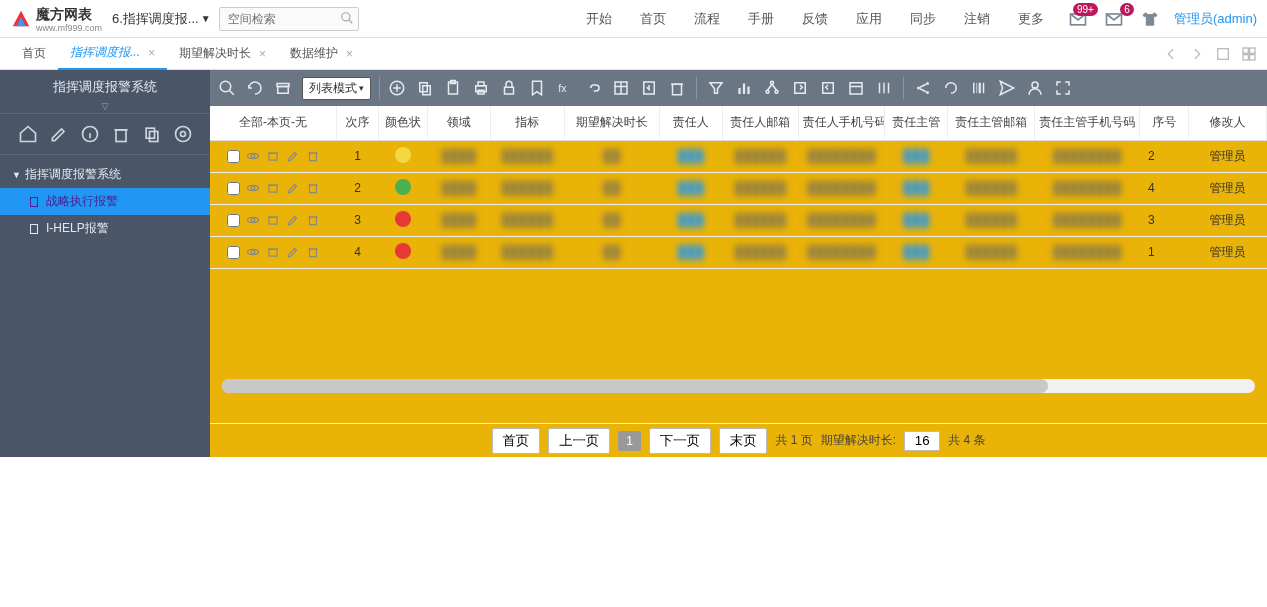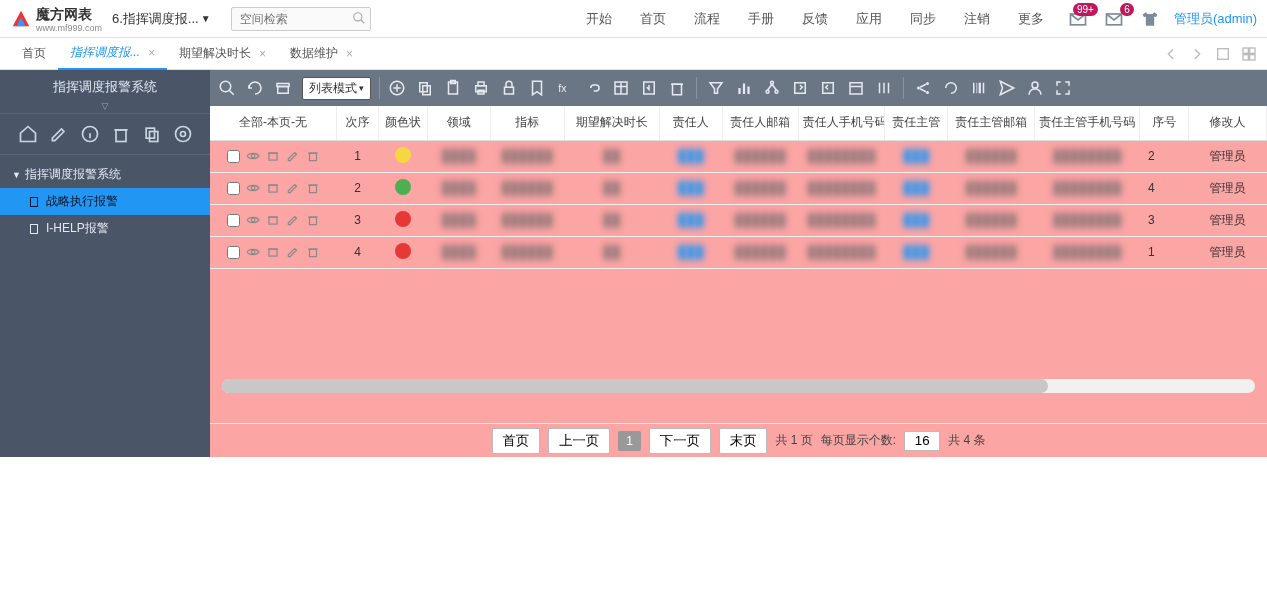"空间检索" .search-box { margin-left: 20px -> 8px }
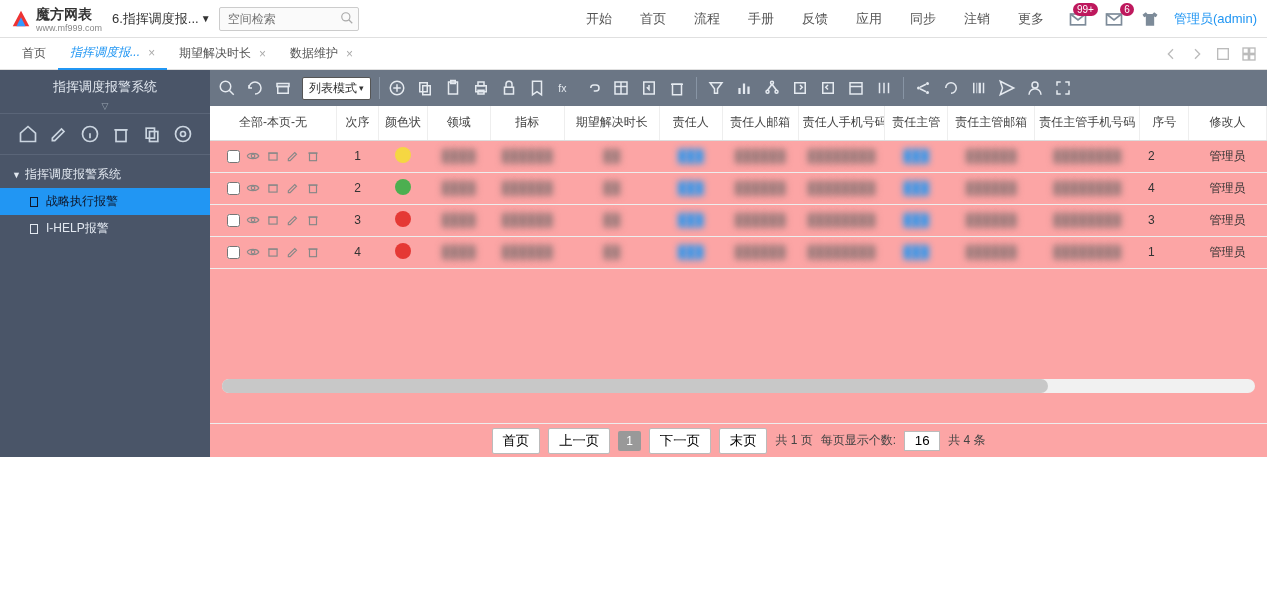"列表模式" .content { background: #fca5a5 -> #eab308 }
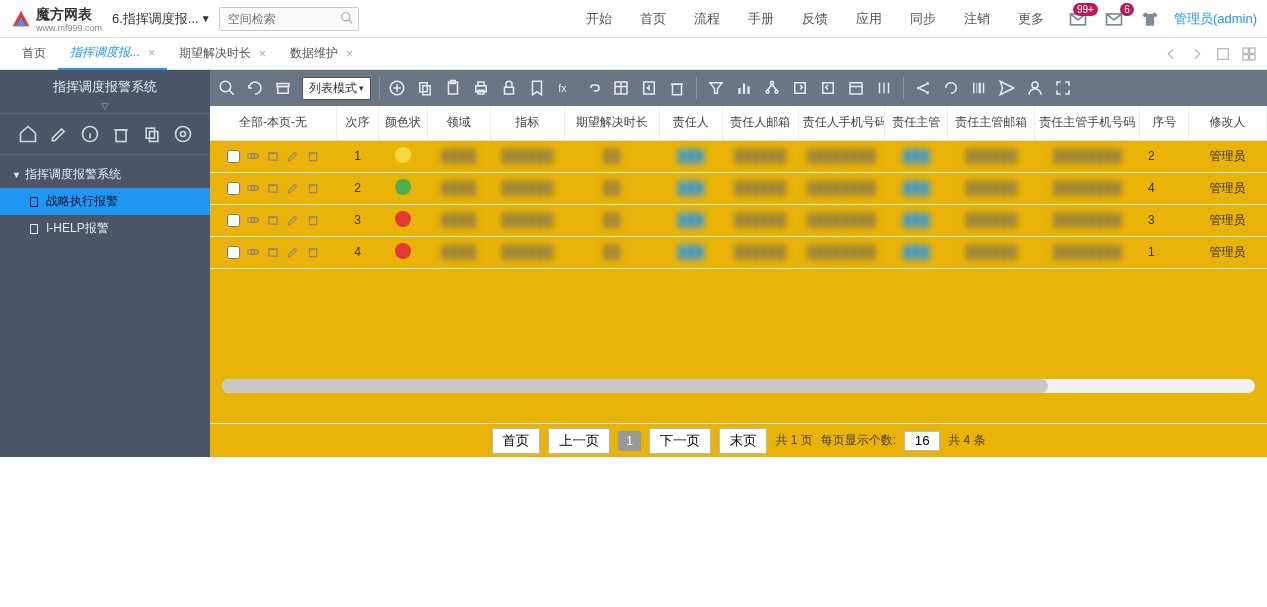"战略执行报警" .tree-child.selected { color: #0f172a -> #4c1d95 }
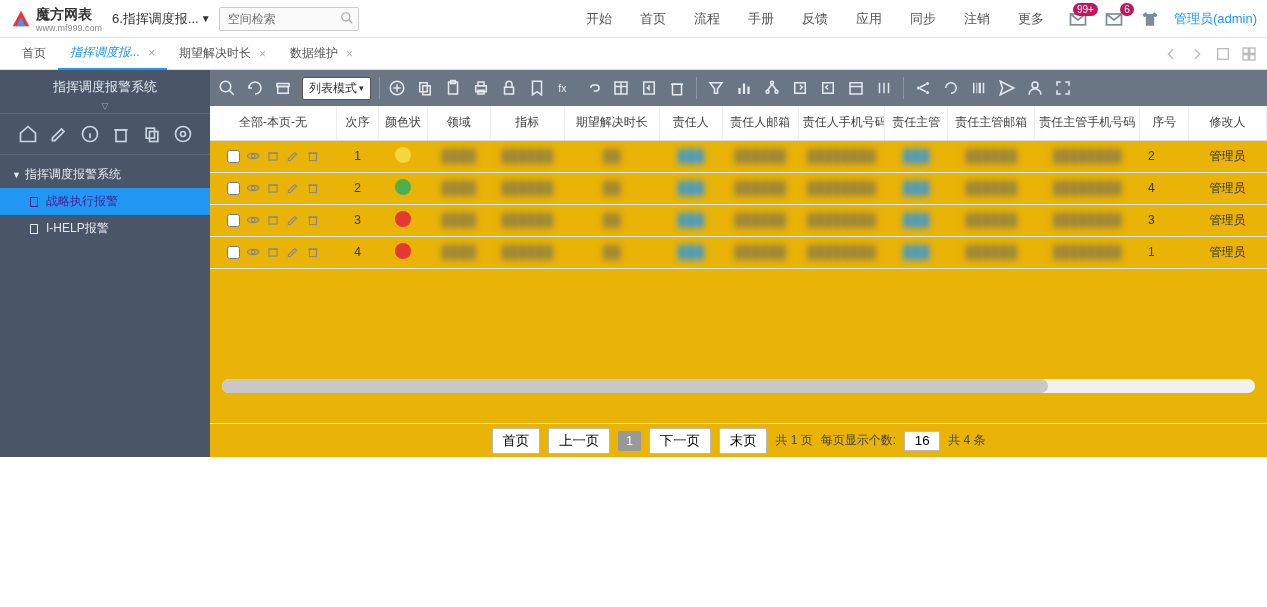"每页显示个数:" span.pg-info { text: 每页显示个数 -> 期望解决时长 }
